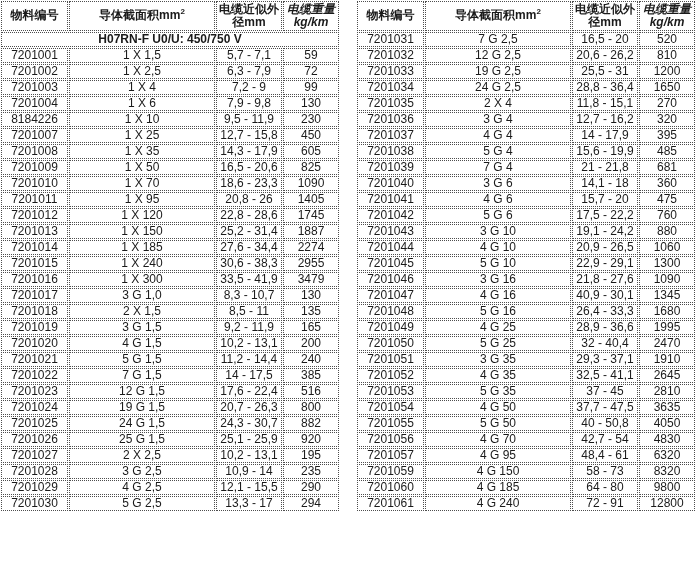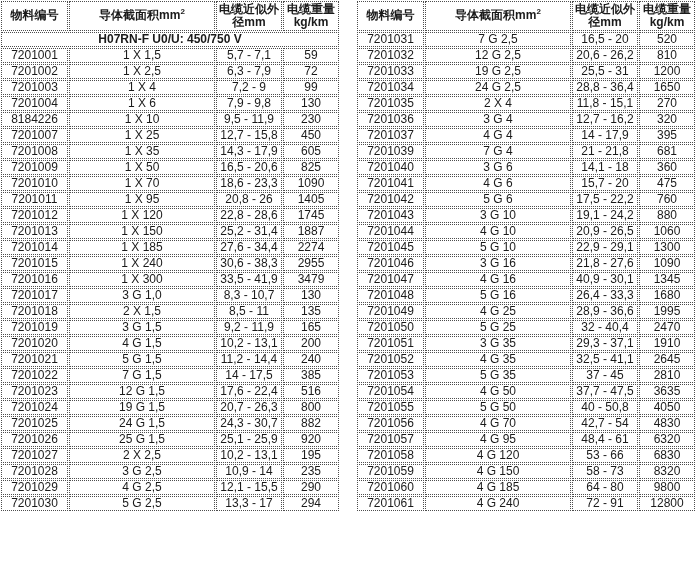"电缆重量" .hdr-line { font-style: none -> italic }
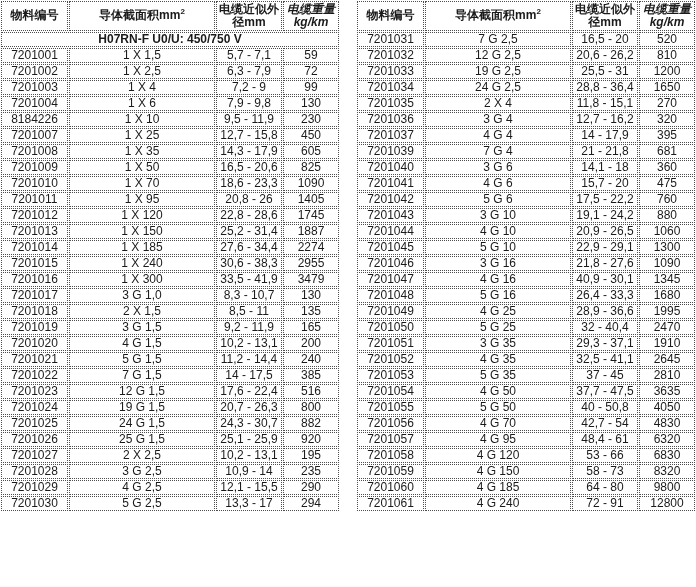"7201038" tr { html: none -> <tr> <td>7201038</td> <td>5 G 4</td> <td>15,6 - 19,9</td> <td>485</td> </tr> }
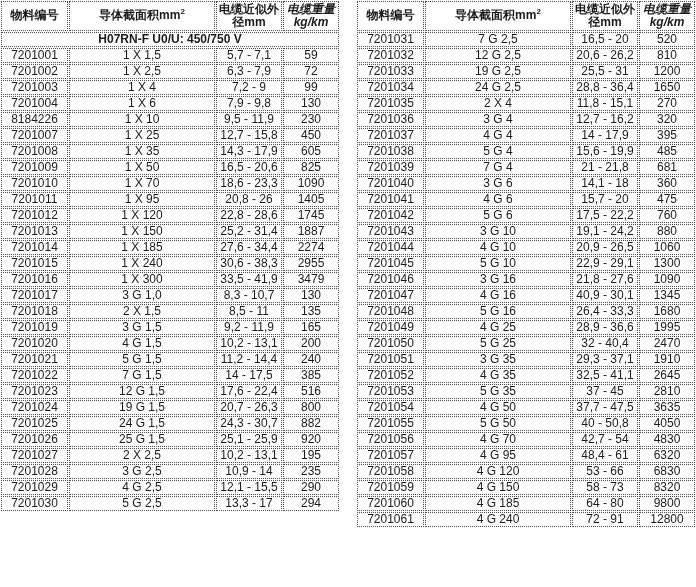"7201058" tr { html: <tr> <td>7201058</td> <td>4 G 120</td> <td>53 - 66</td> <td>6830</td> </tr> -> none }
